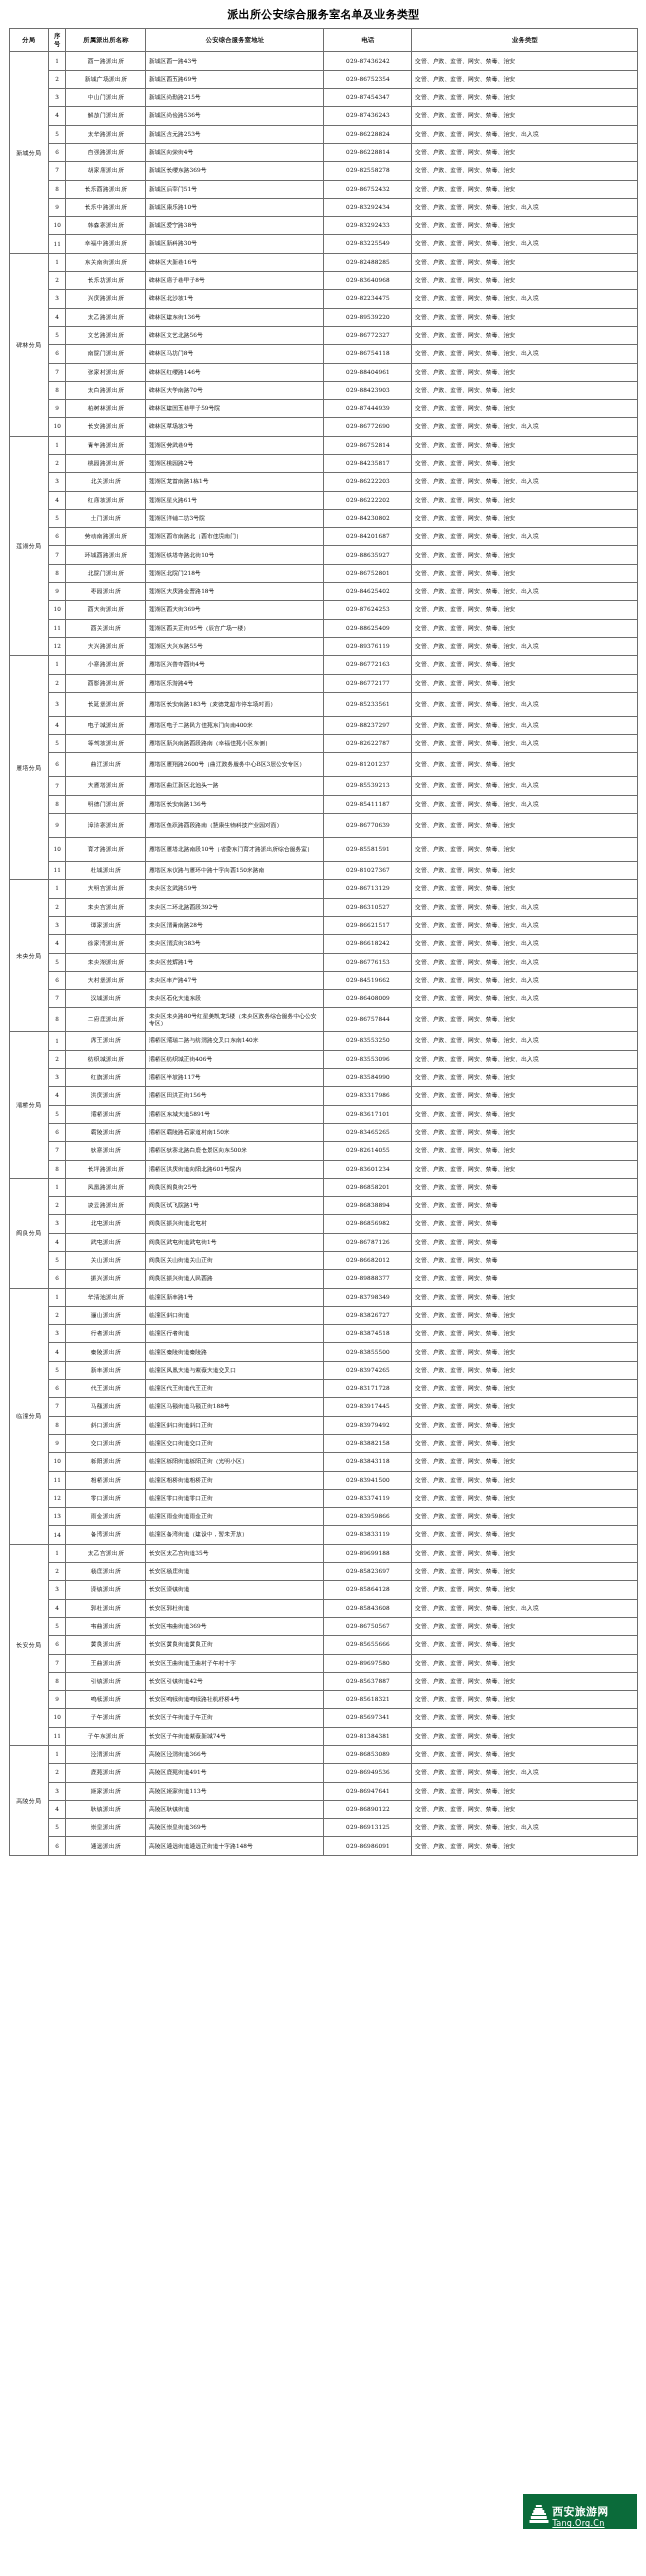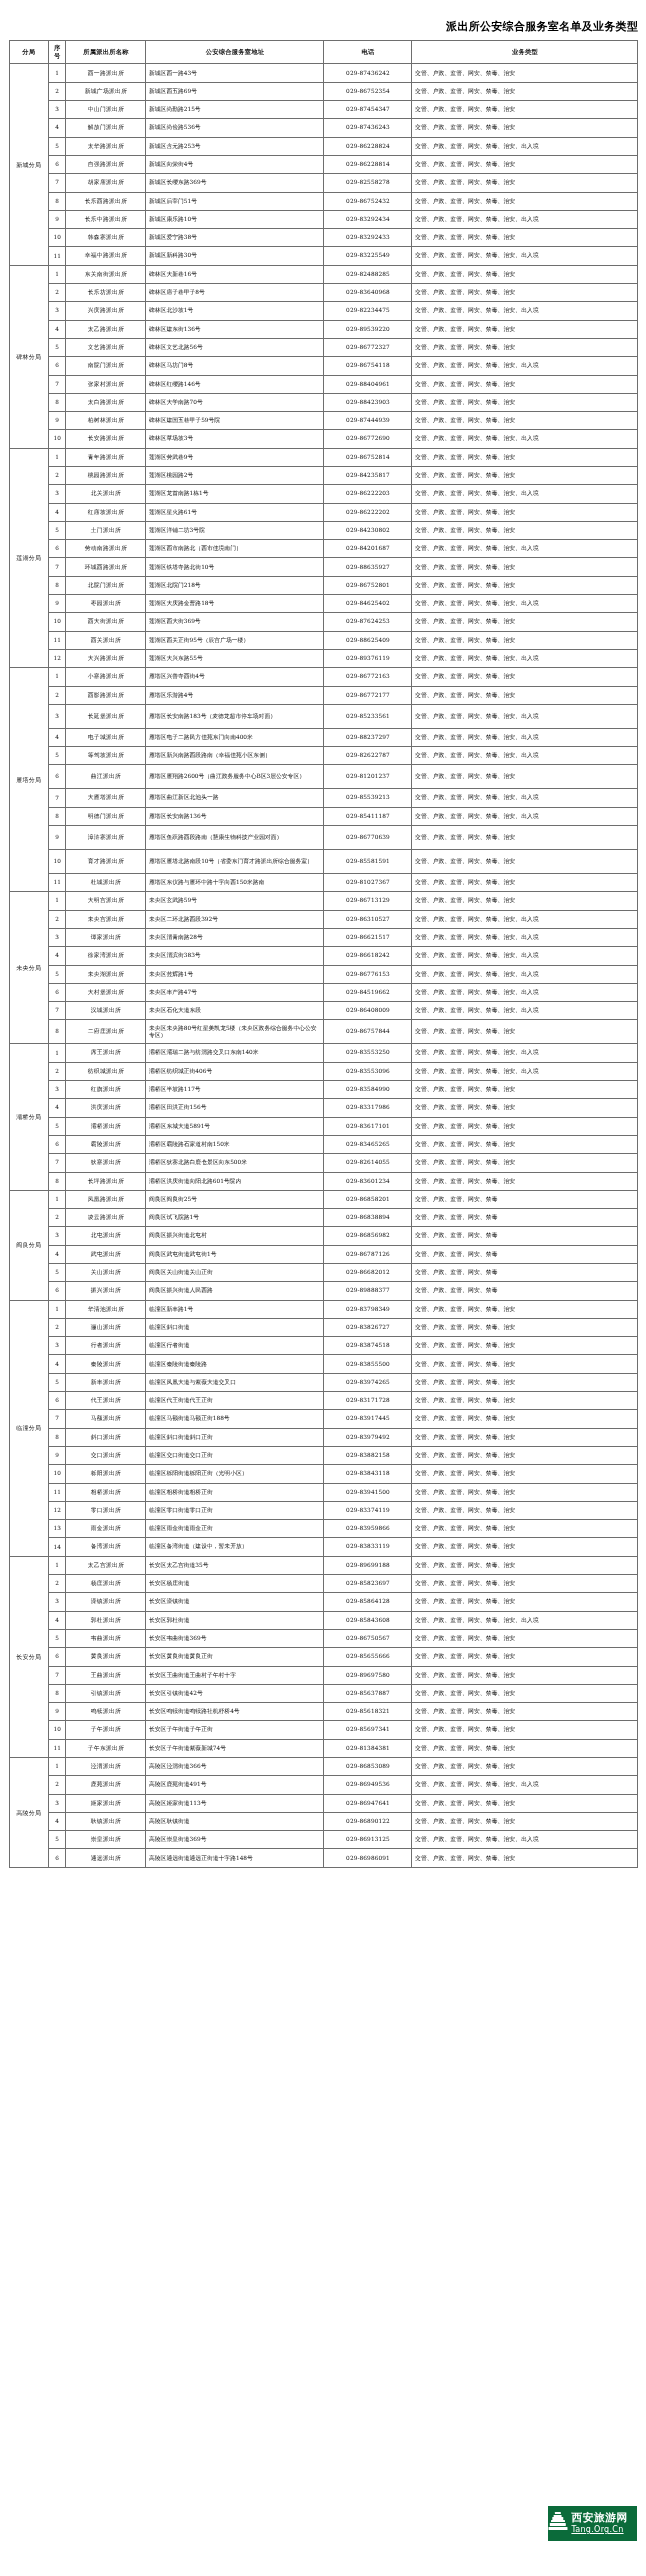"派出所公安综合服务室名单及业务类型" .doc-title { margin-top: 12px -> none; text-align: right -> center }
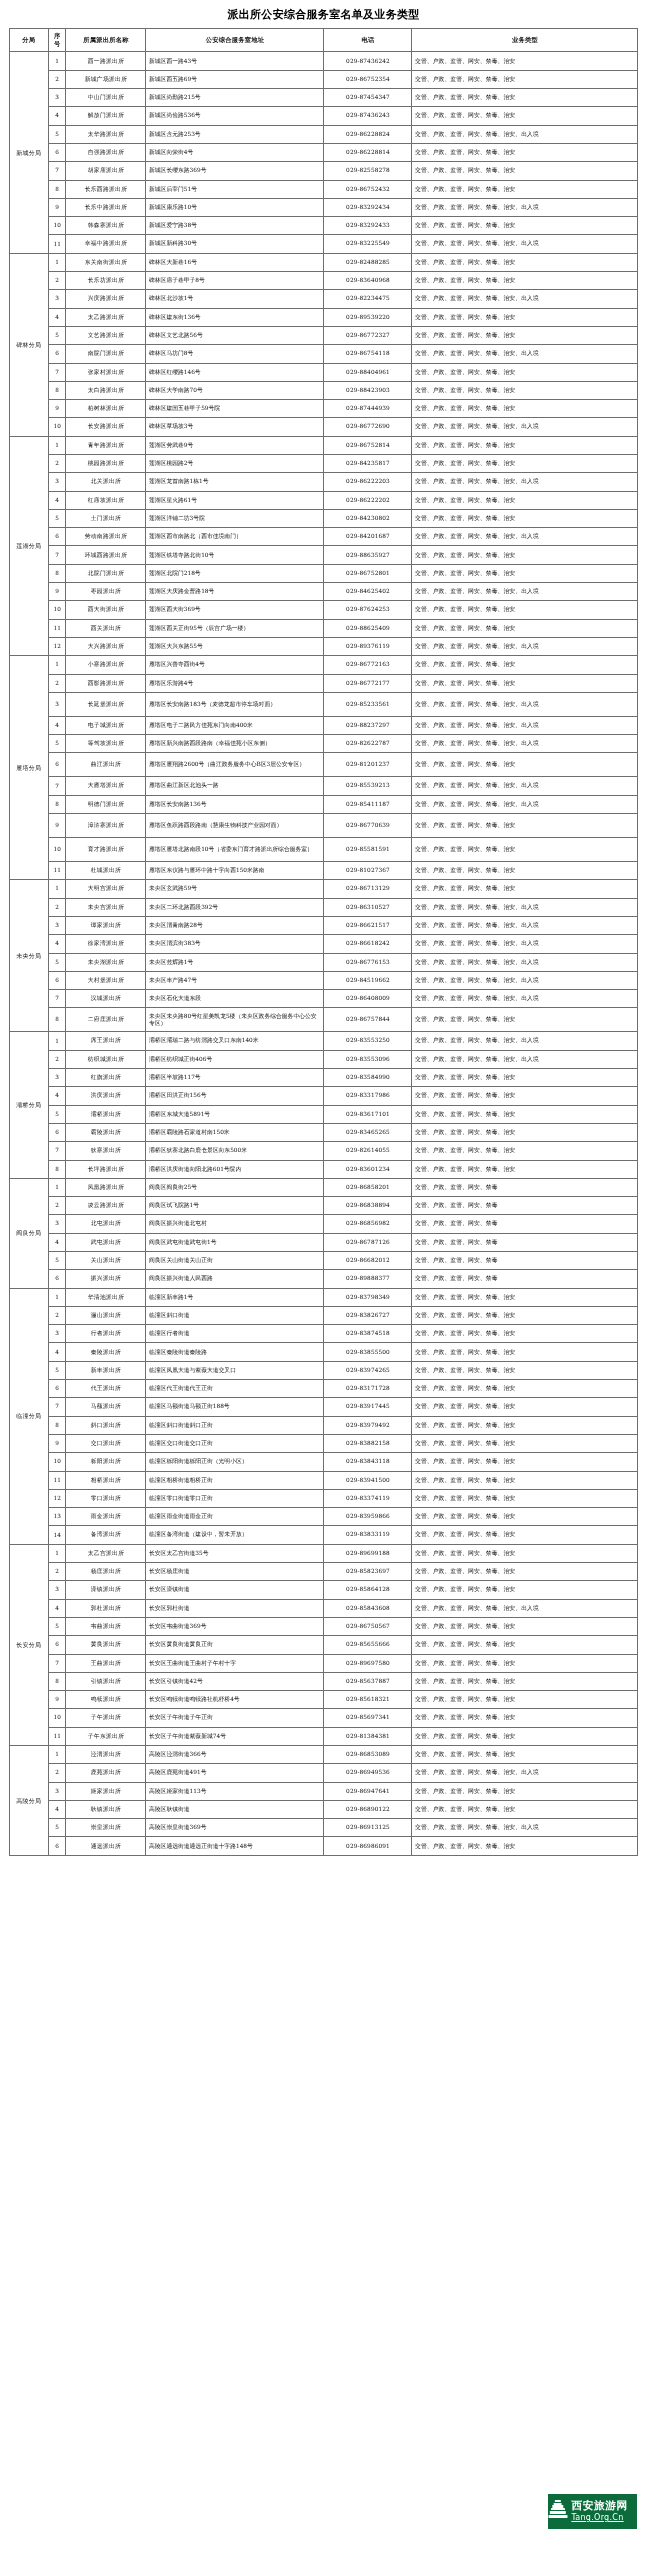"西安旅游网" #watermark { align-items: center -> flex-end; padding: 0 0 -> 0 6px; width: 89px -> 114px }
